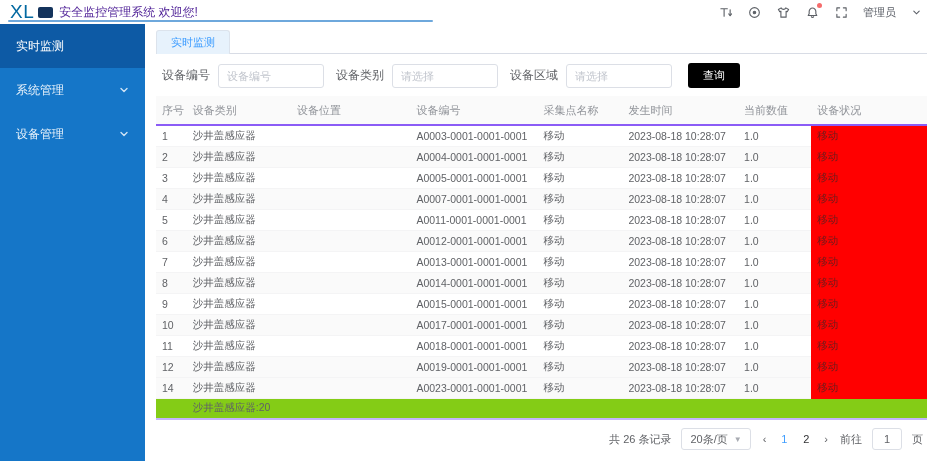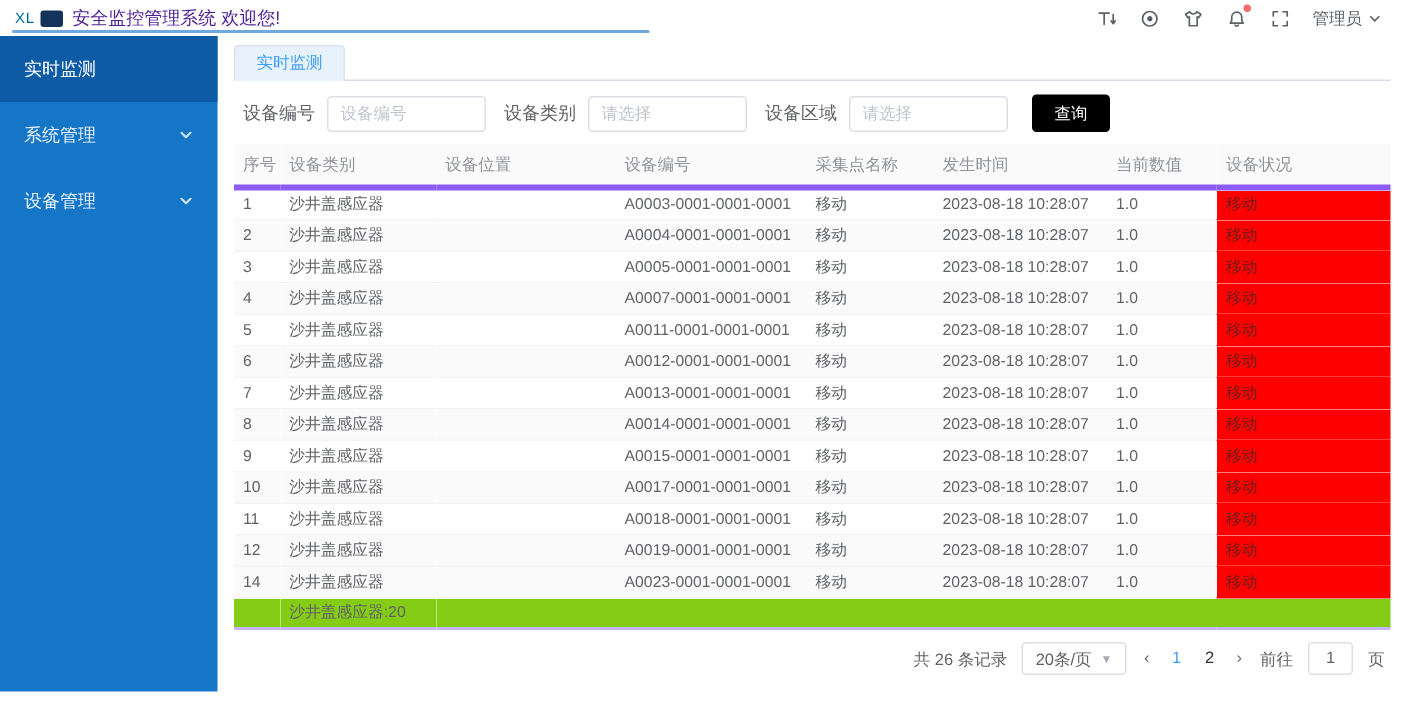"XL" .brand-x { font-size: 10px -> 19px }
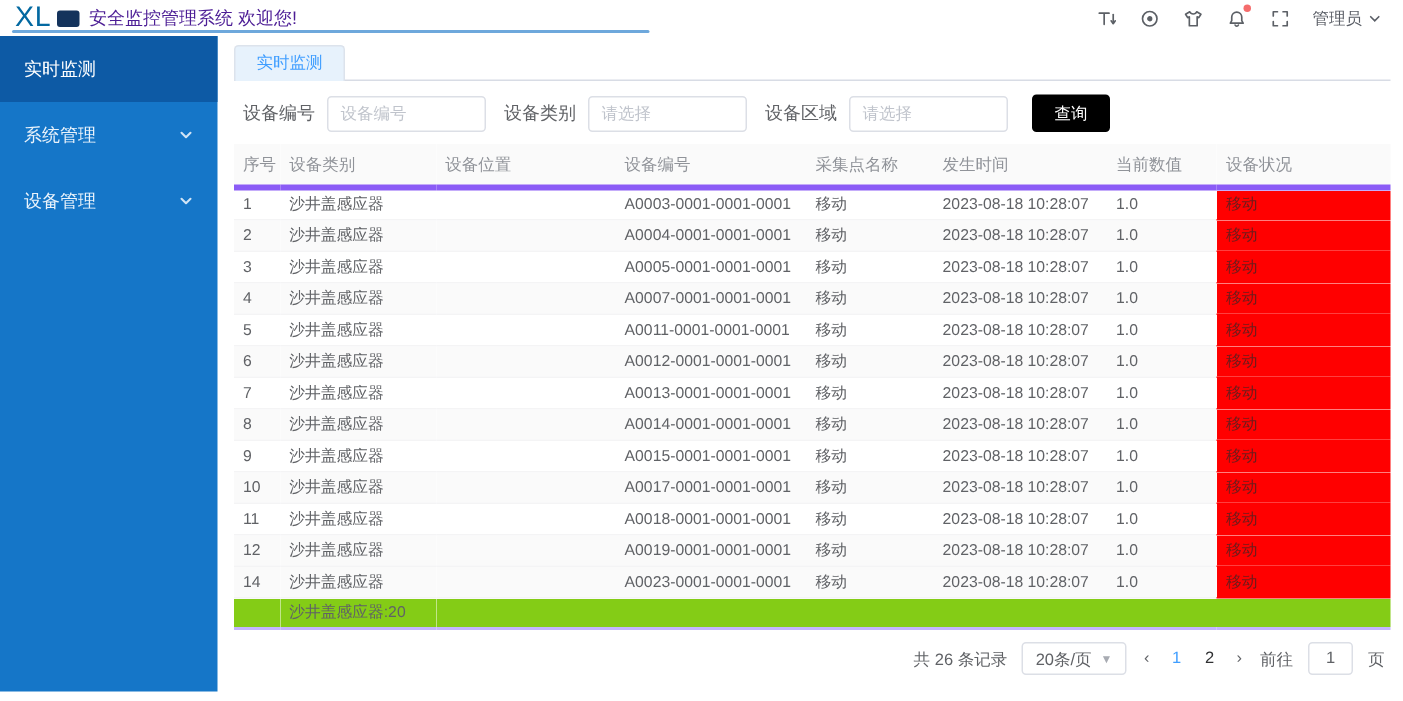"管理员" .user-box { gap: 4px -> 16px }
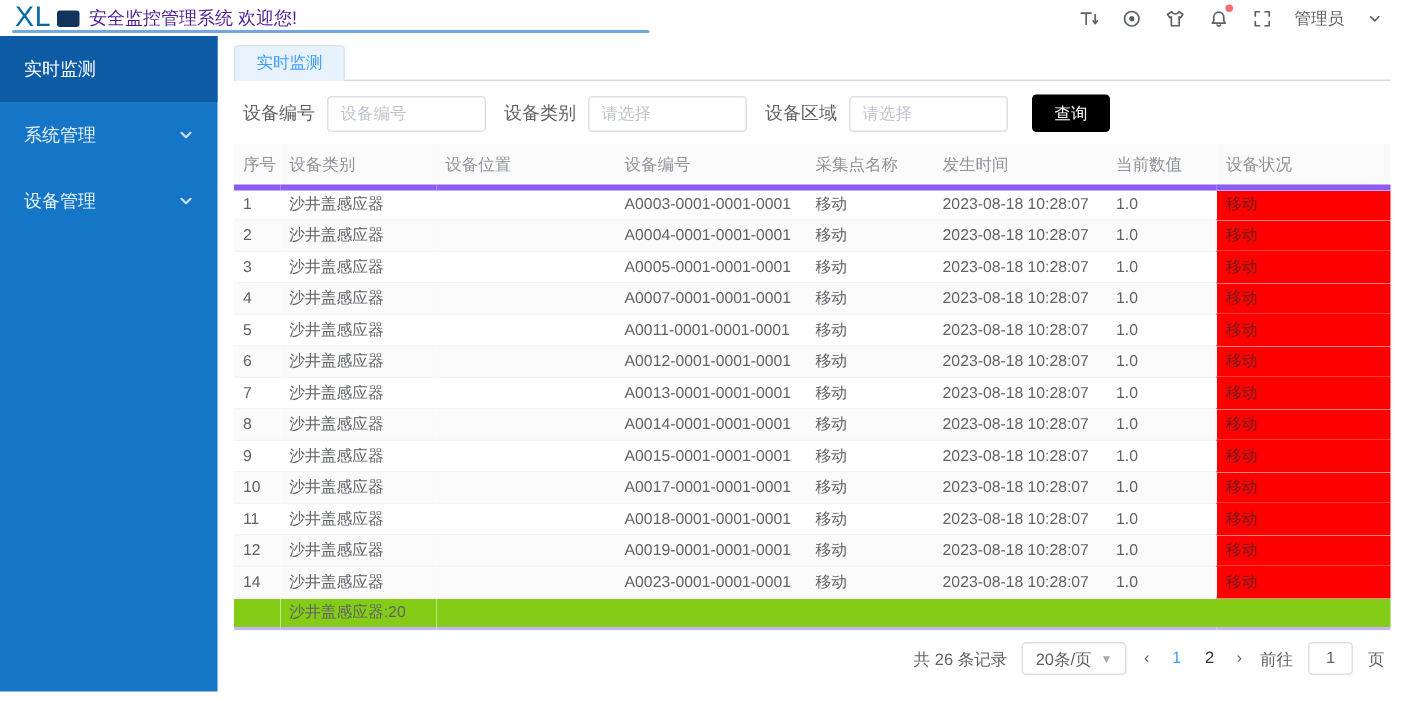"序号" th { border-bottom: 4px solid #8b5cf6 -> 2px solid #8b5cf6 }
